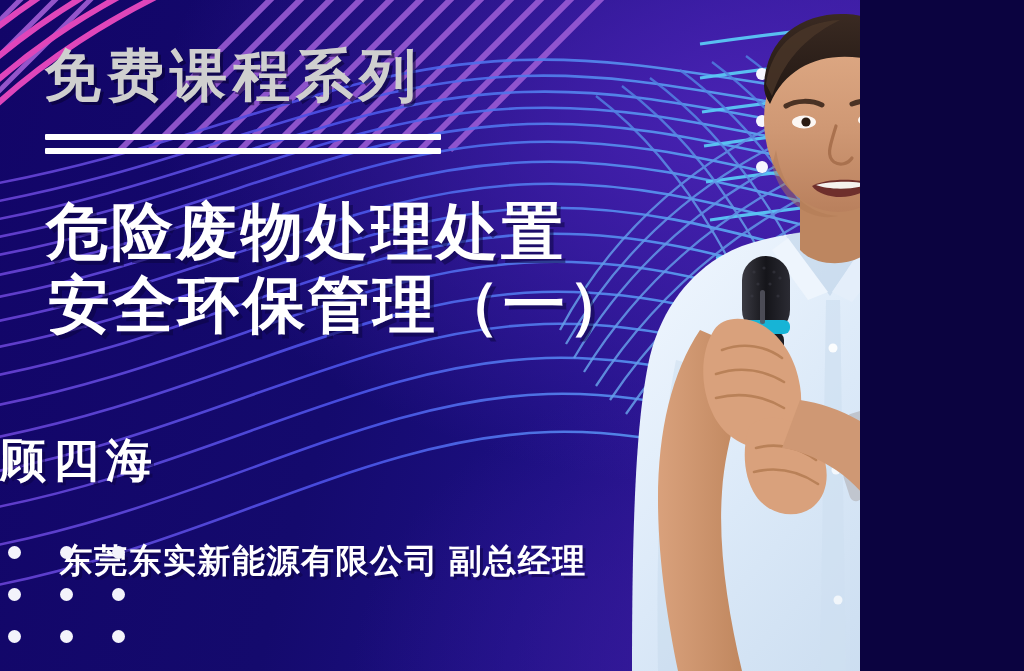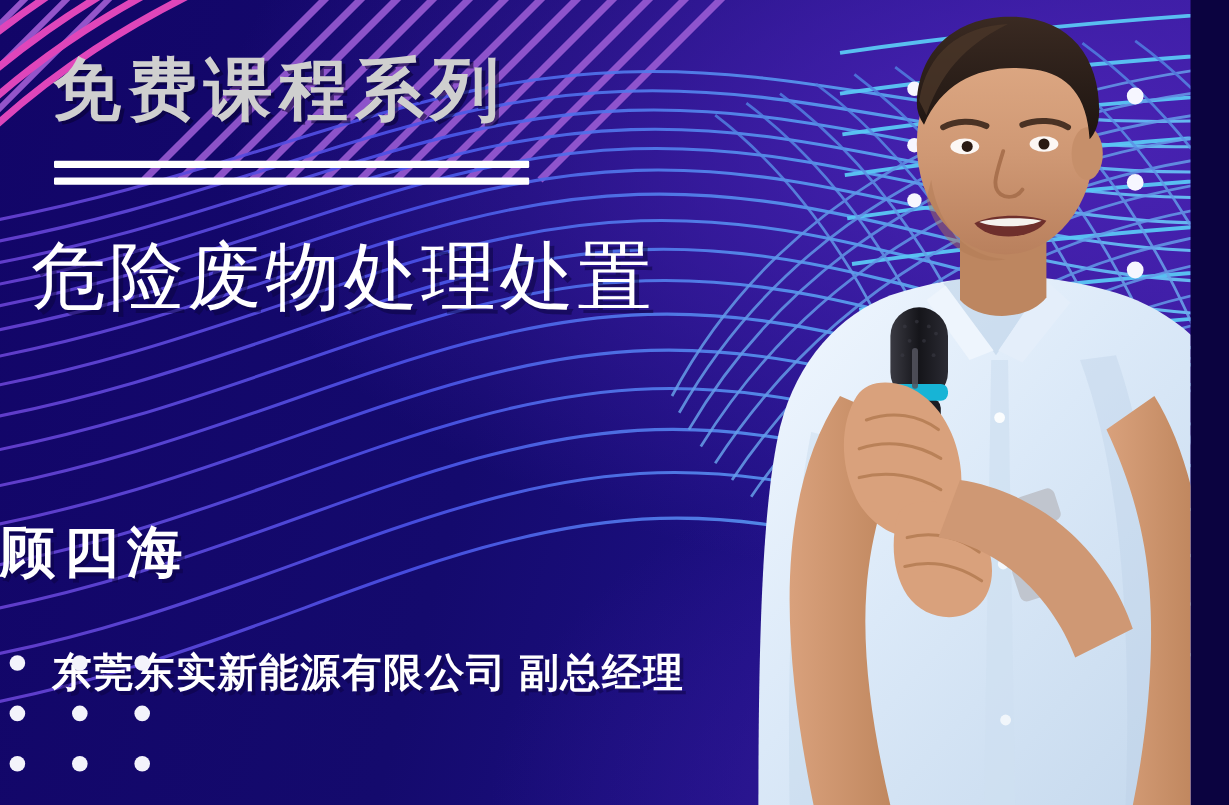"免费课程系列" .stage { width: 992px -> 860px }
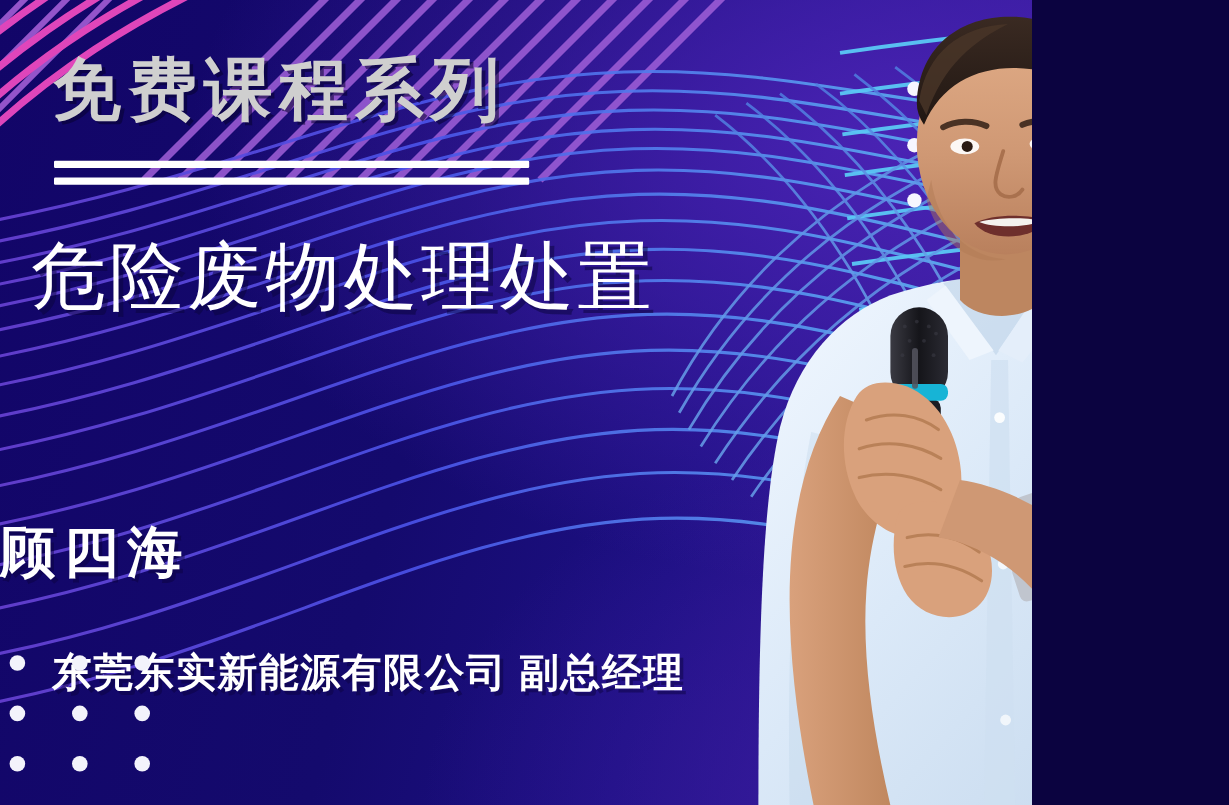"危险废物处理处置" .title { font-weight: 400 -> 700; left: 26px -> 46px }
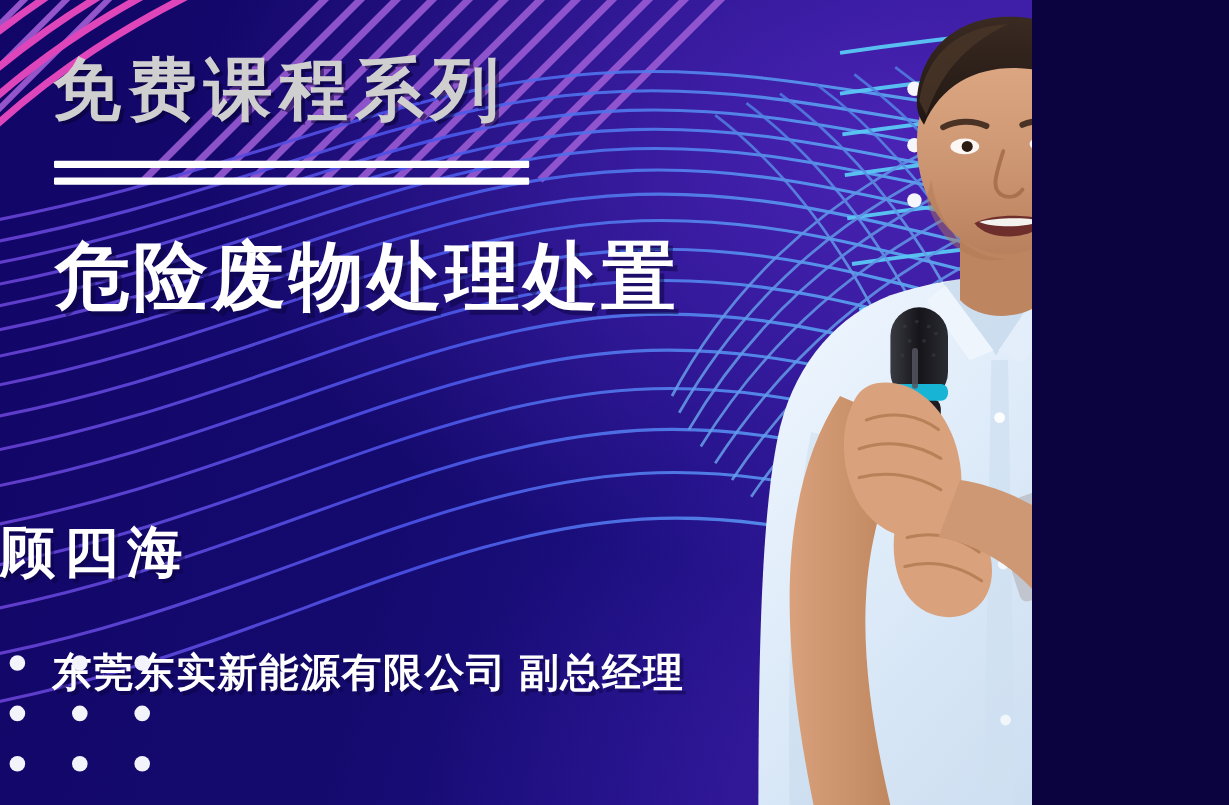"安全环保管理（一）" span.ln { html: none -> <span>安全环保管理（一）</span> }
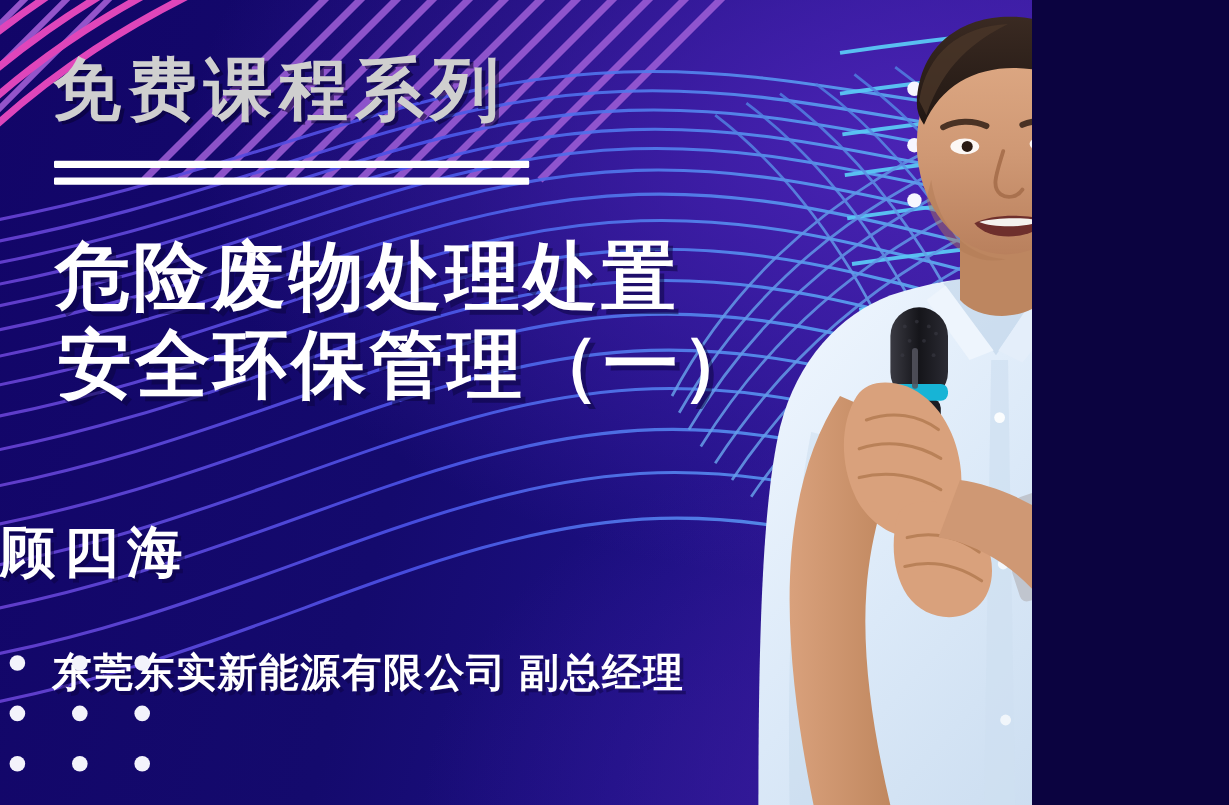"东莞东实新能源有限公司 副总经理" .affil { left: 0 -> 16px }
